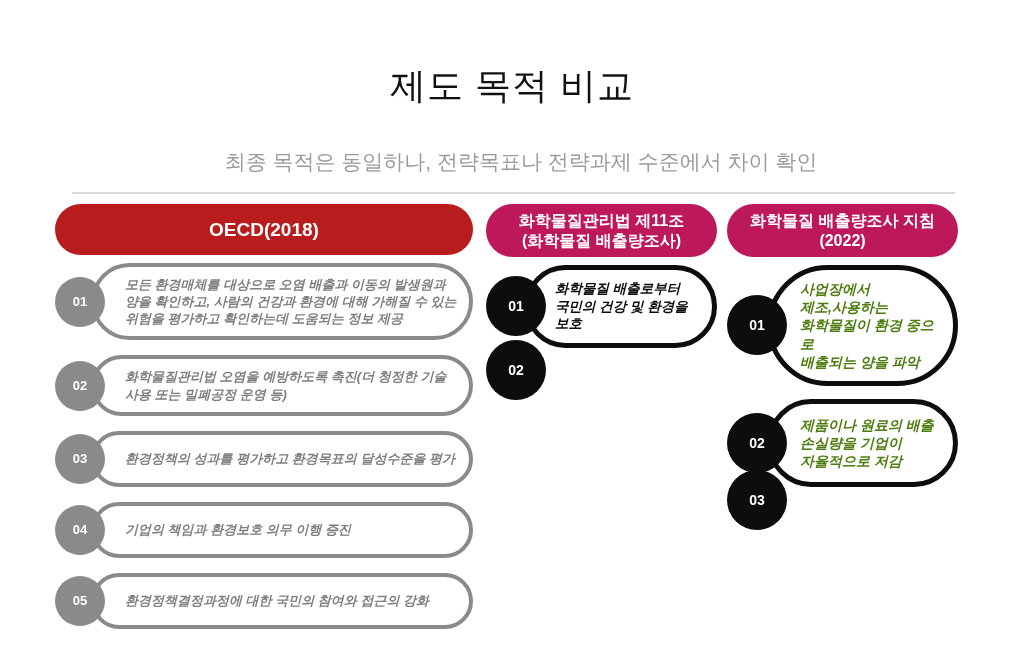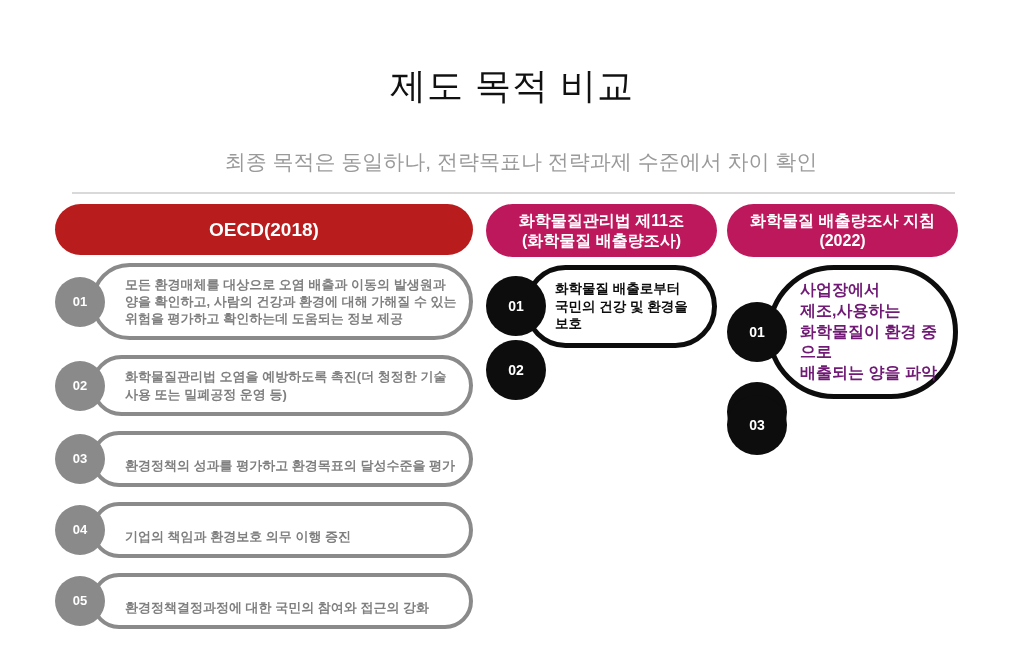"모든 환경매체를 대상으로 오염 배출과" .pill { align-items: flex-end -> center; font-style: none -> italic }
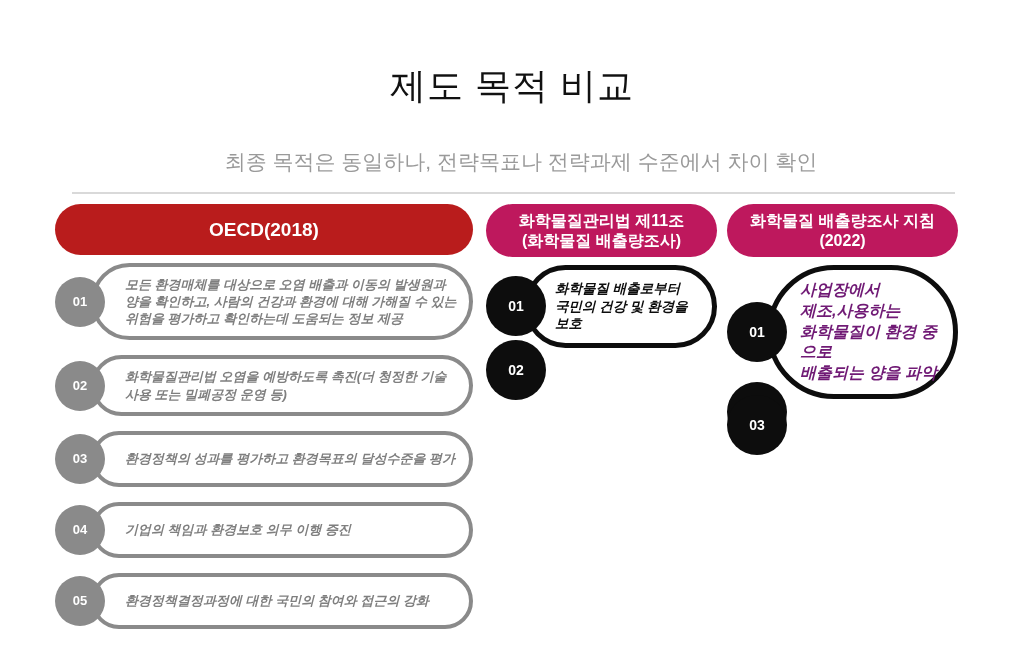"사업장에서" .col-right .pill { color: #701a75 -> #4d7c0f; font-size: 16px -> 14px }
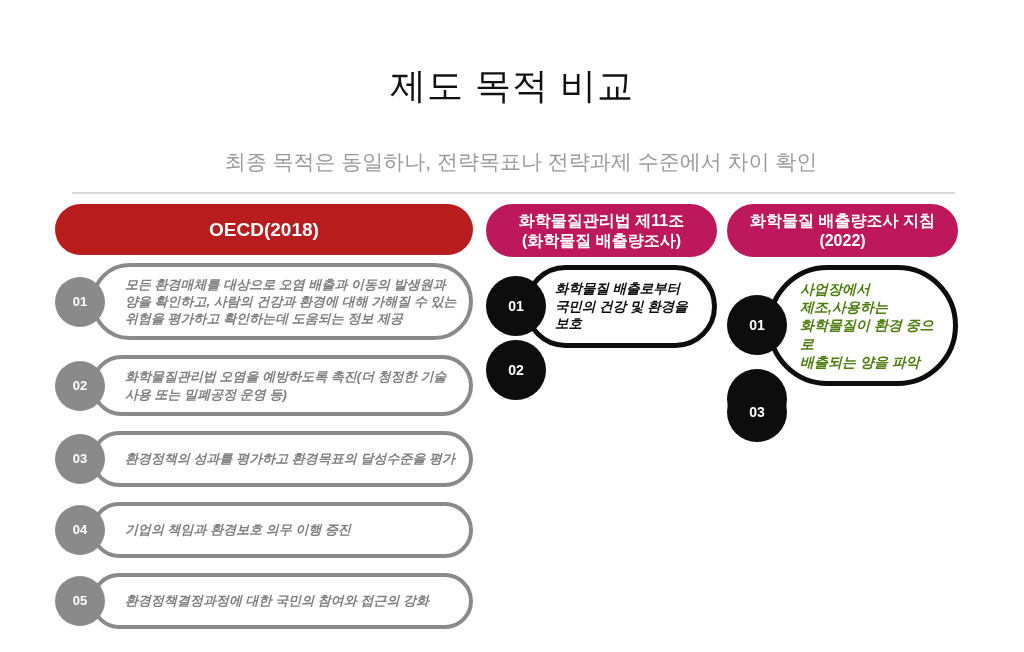"제품이나 원료의 배출" div.pill { html: none -> <div> <span>제품이나 원료의 배출 손실량을 기업이 자율적으로 저감</span> </div> }
